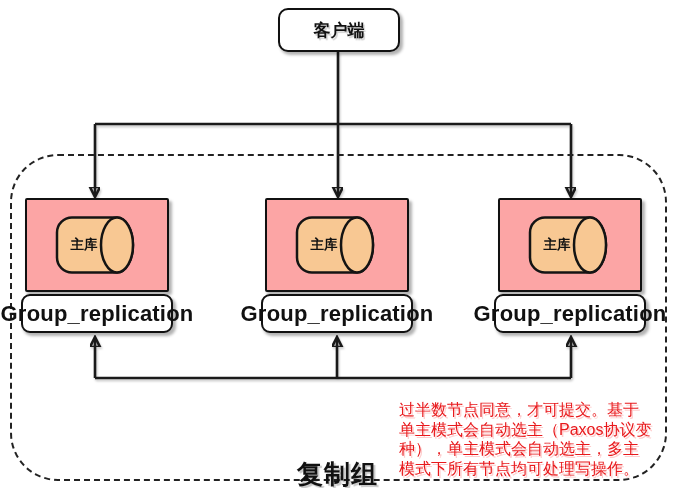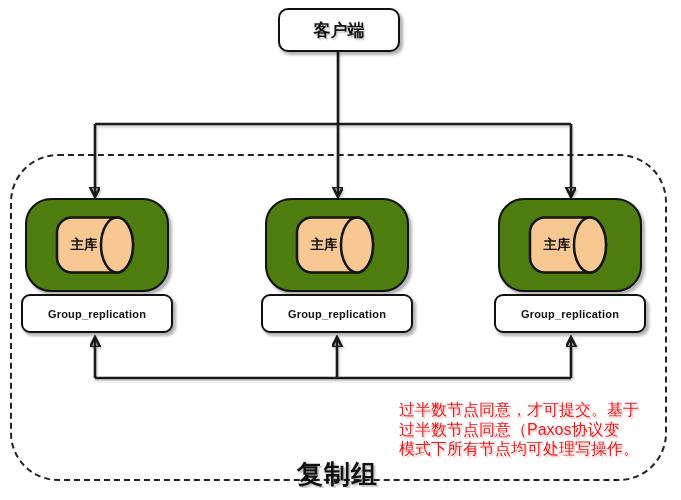"主库" .node-card { background: #4d7c0f -> #fca5a5; border-radius: 26px -> 2px }
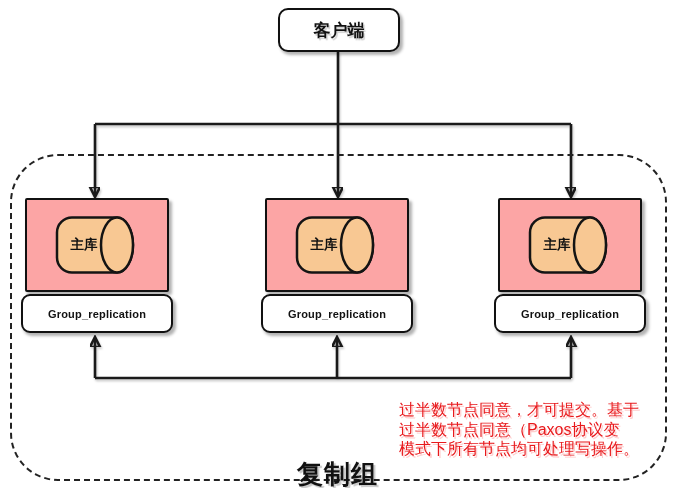"Group_replication" .gr-box { font-size: 11px -> 22px }
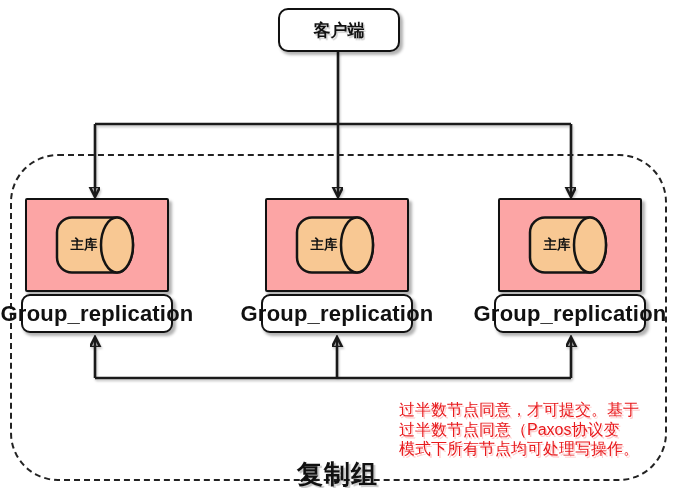"过半数节点同意（Paxos协议变" div { text: 过半数节点同意 -> 单主模式会自动选主 }
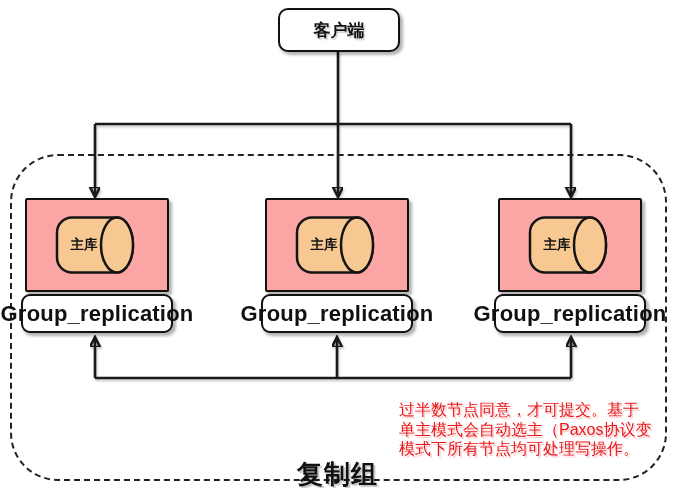"种），单主模式会自动选主，多主" div { html: none -> <div>种），单主模式会自动选主，多主</div> }
